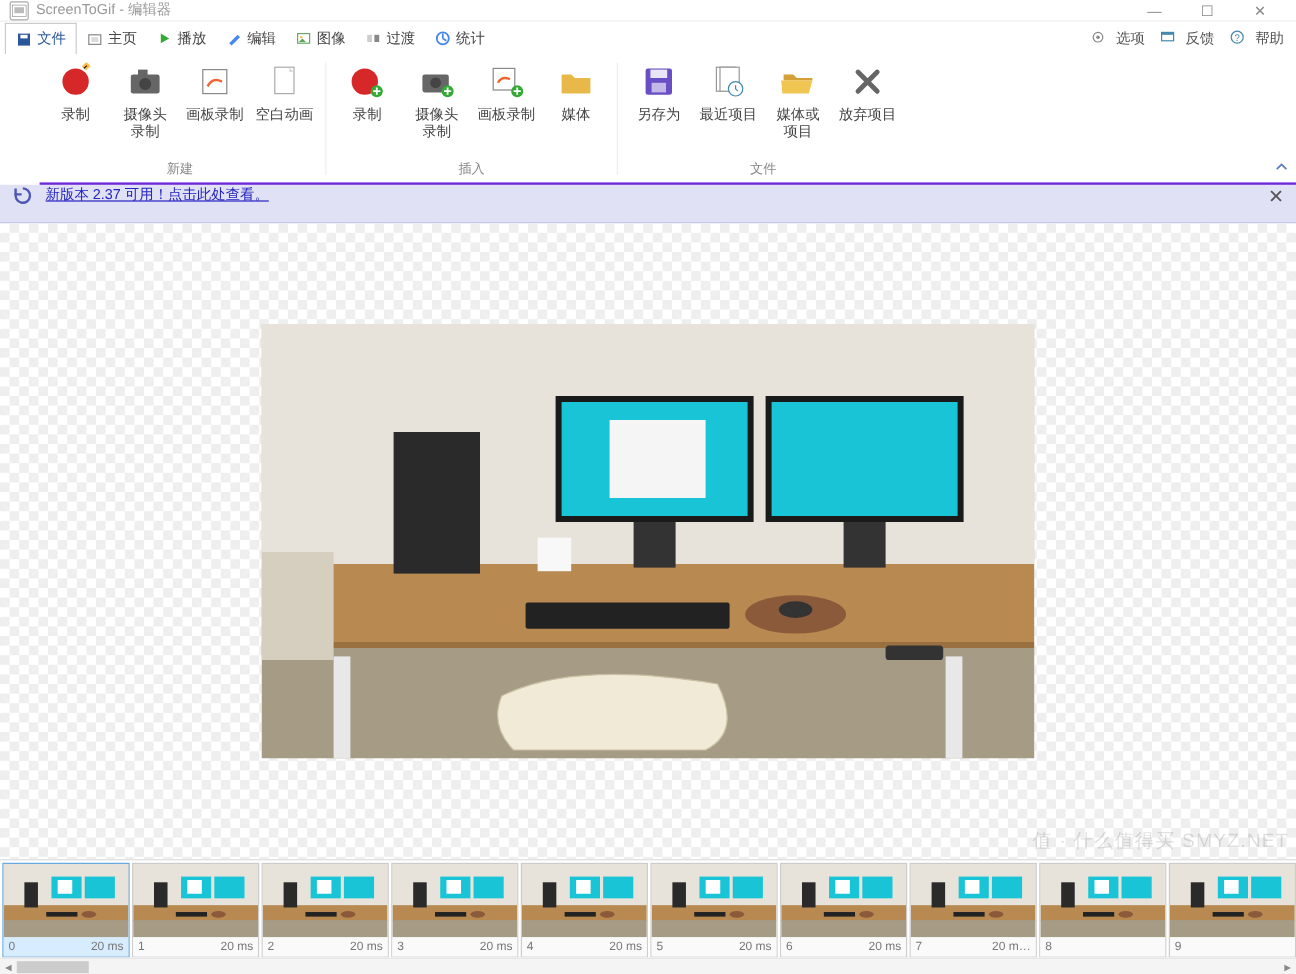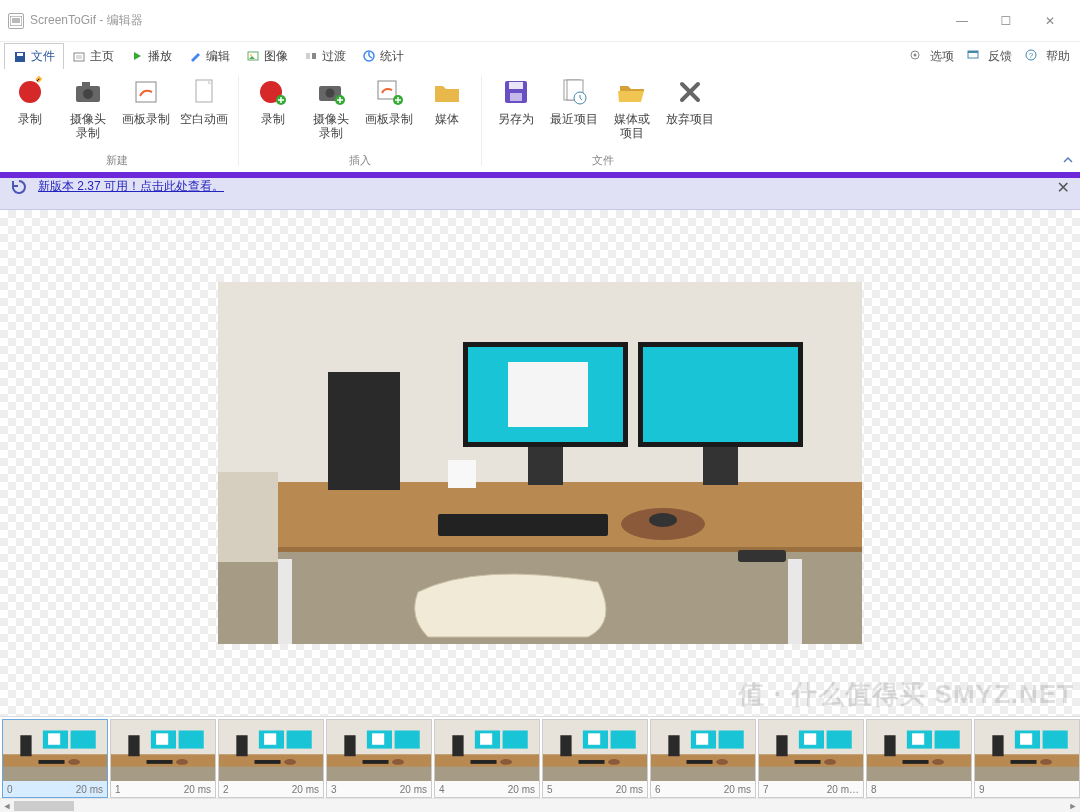"ScreenToGif - 编辑器" .titlebar { height: 42px -> 18px }
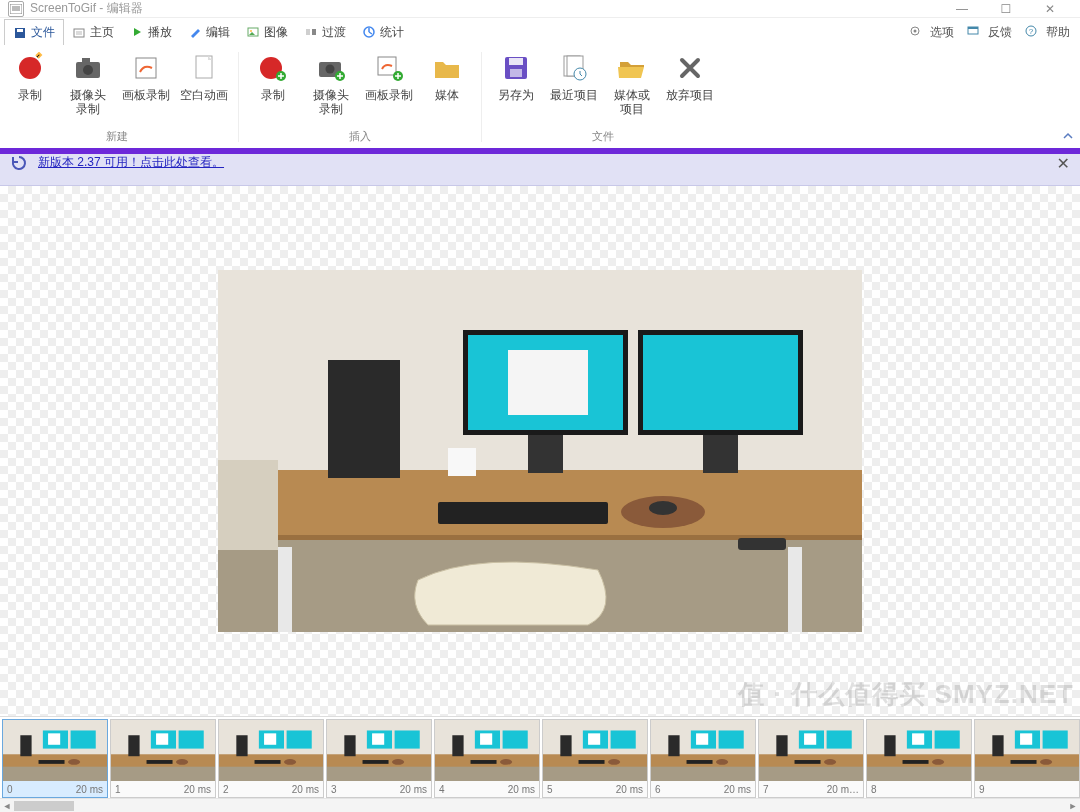"录制" .ribbon { border-bottom: 6px solid #6d28d9 -> 2px solid #6d28d9; margin-left: none -> 33px }
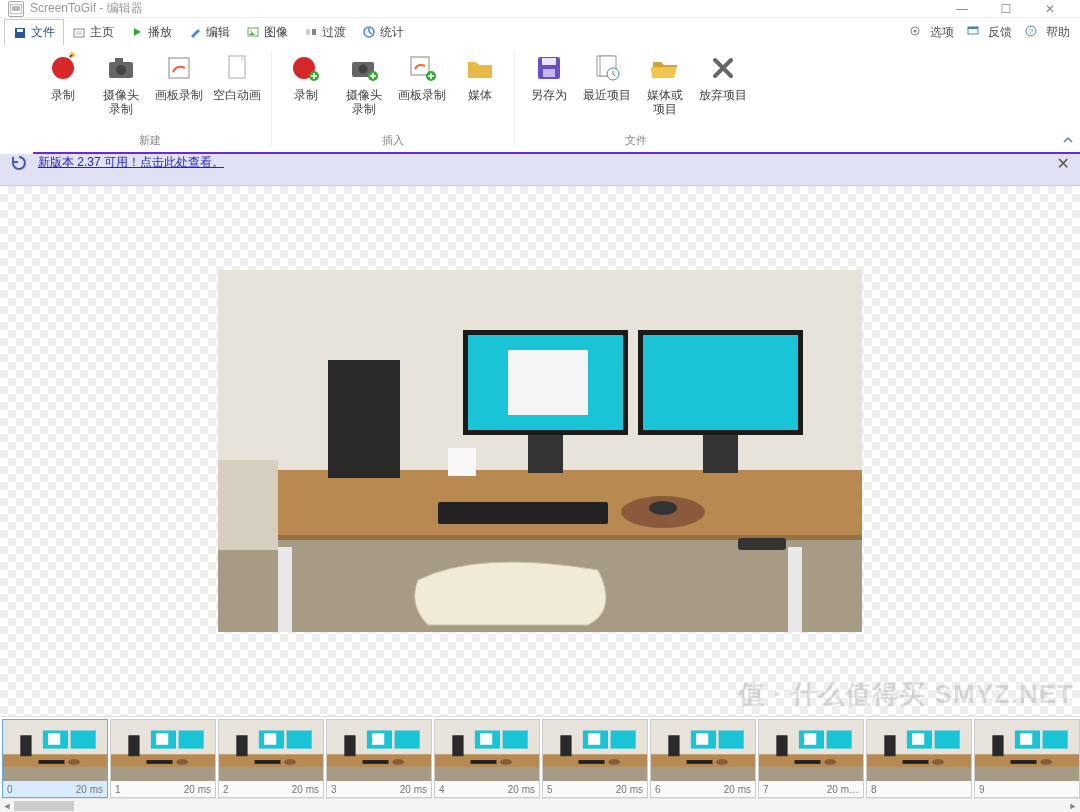"值 · 什么值得买 SMYZ.NET" .watermark { font-size: 26px -> 16px; font-weight: 700 -> 400 }
